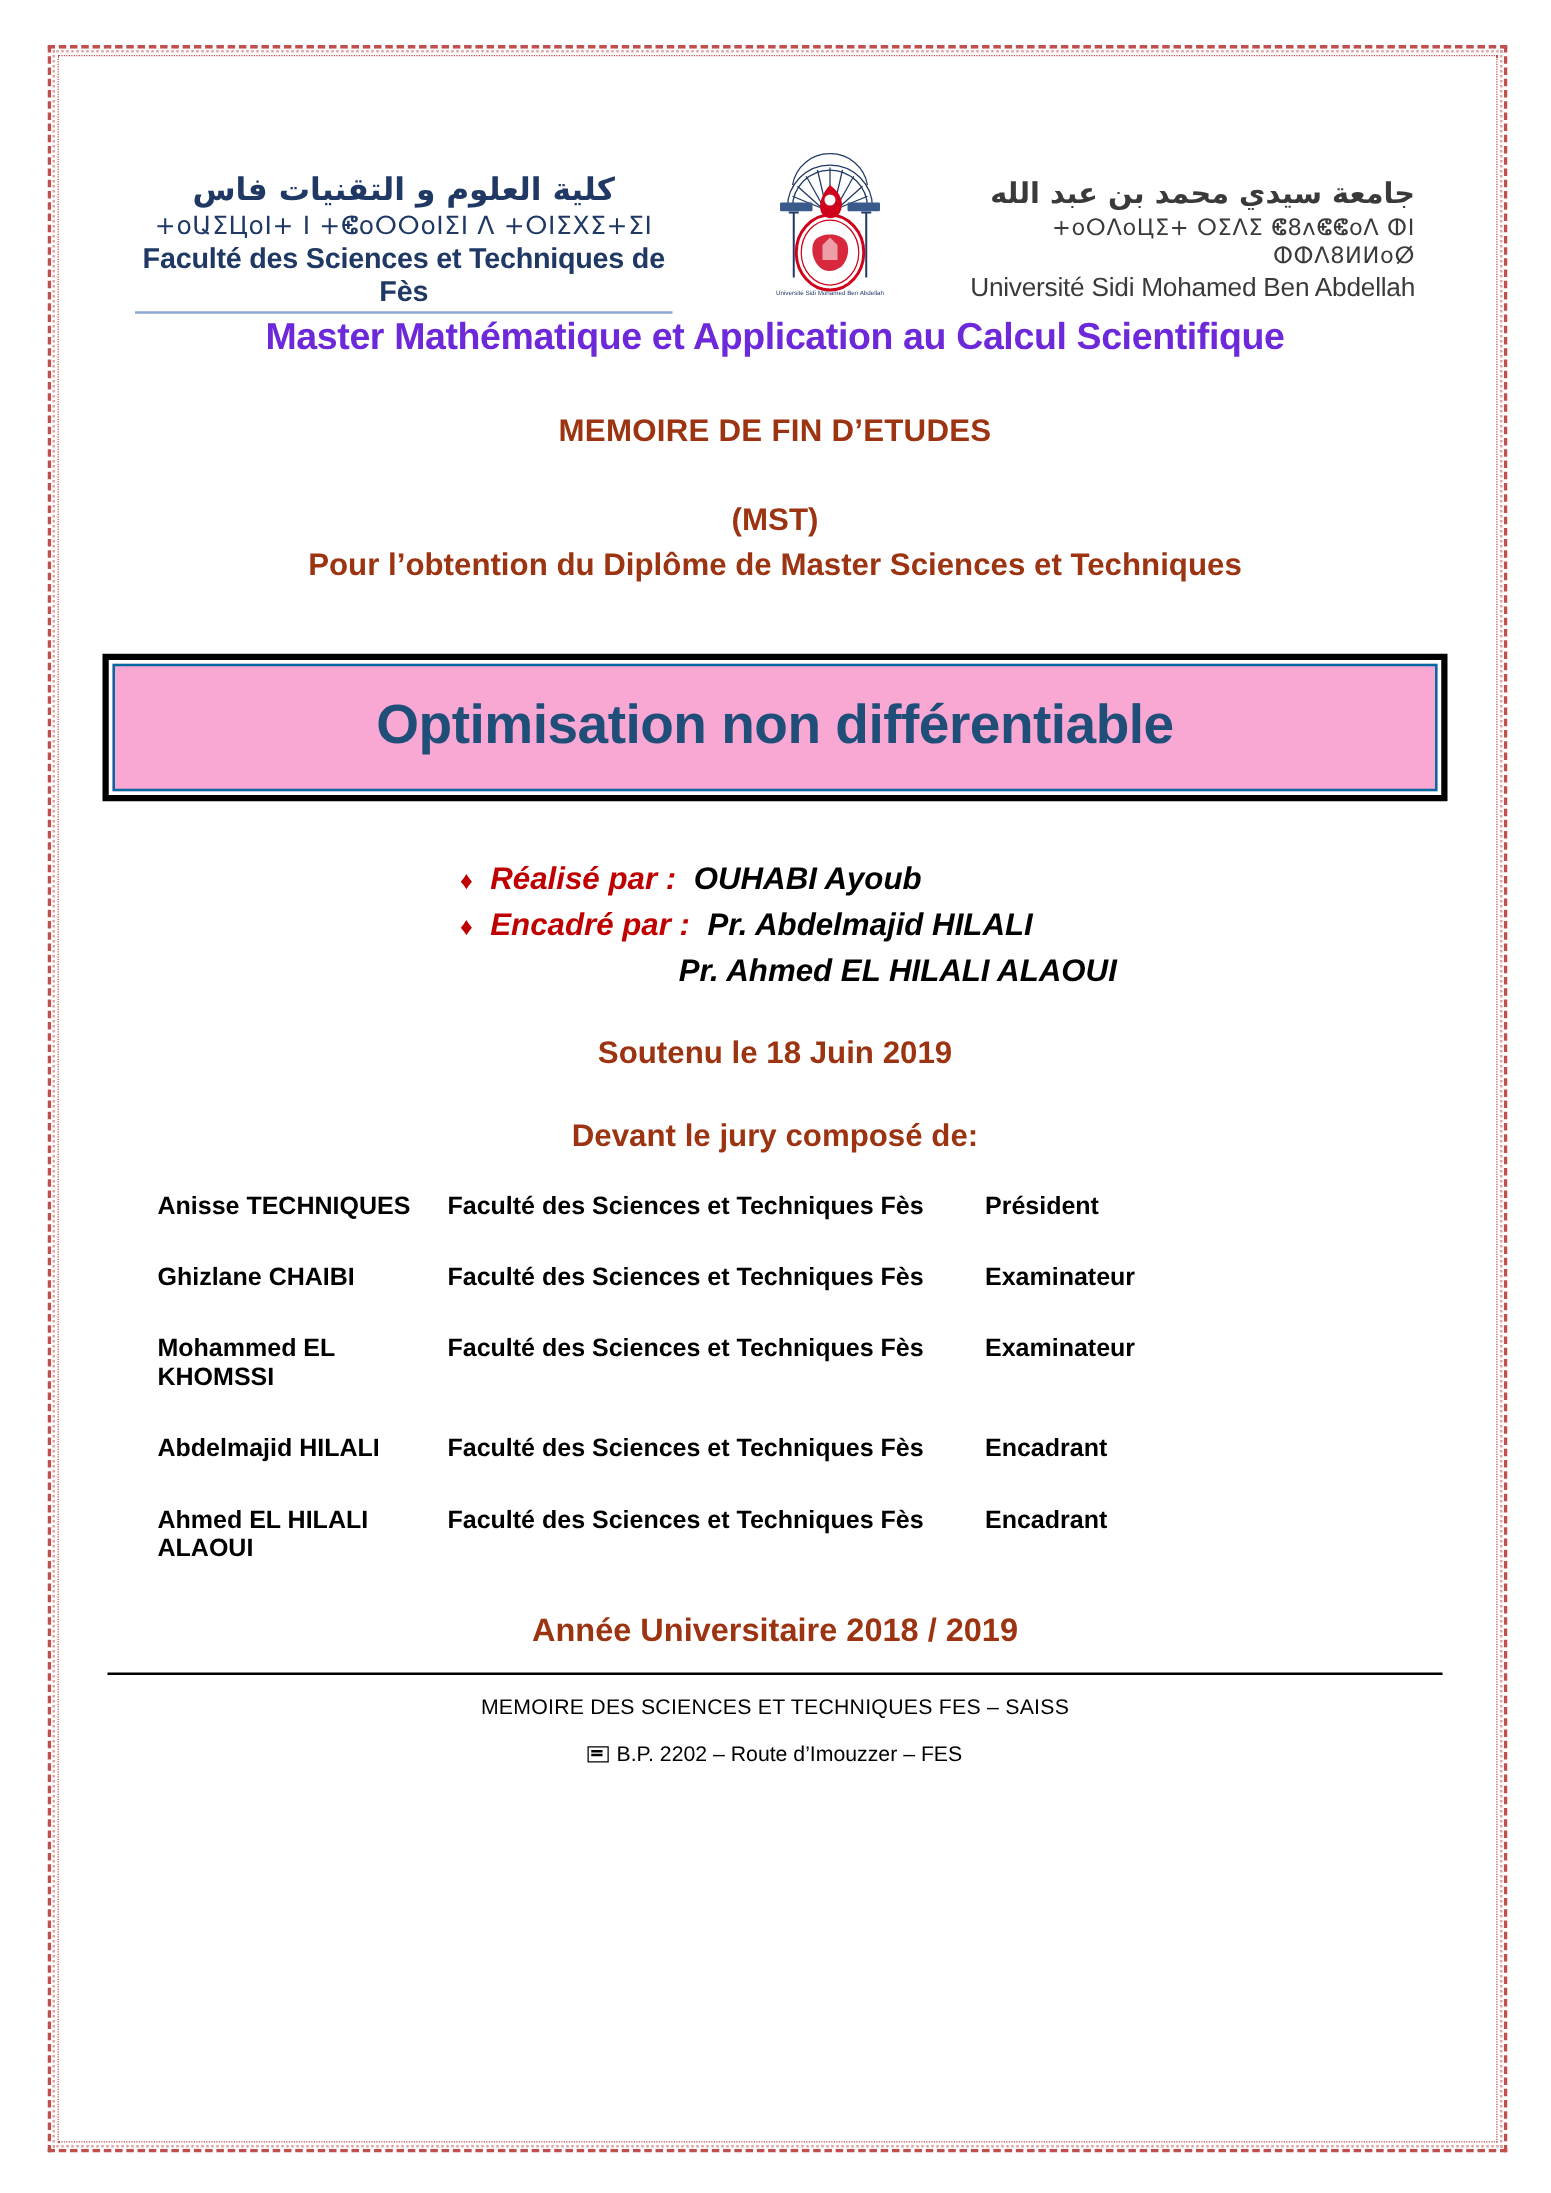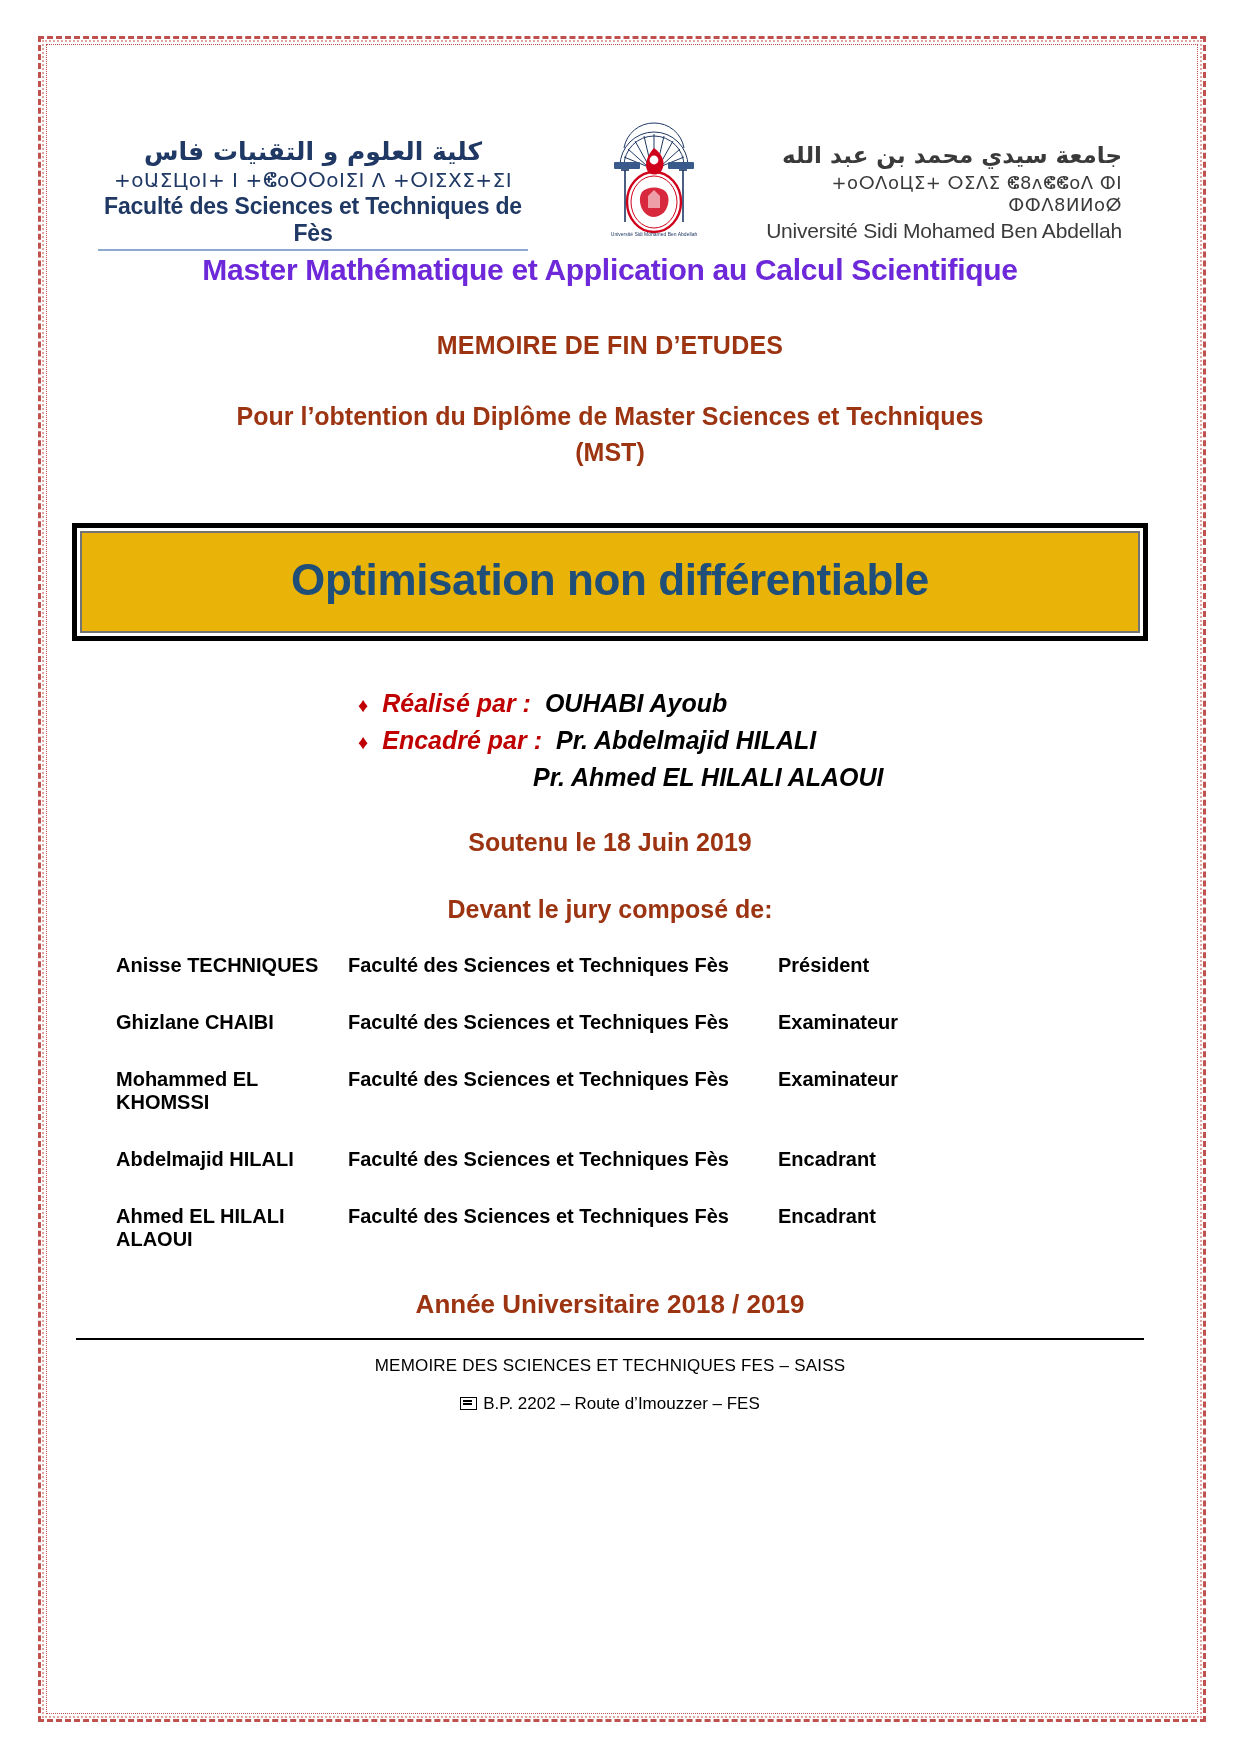"كلية العلوم و التقنيات فاس" .content { left: 58px -> 68px }
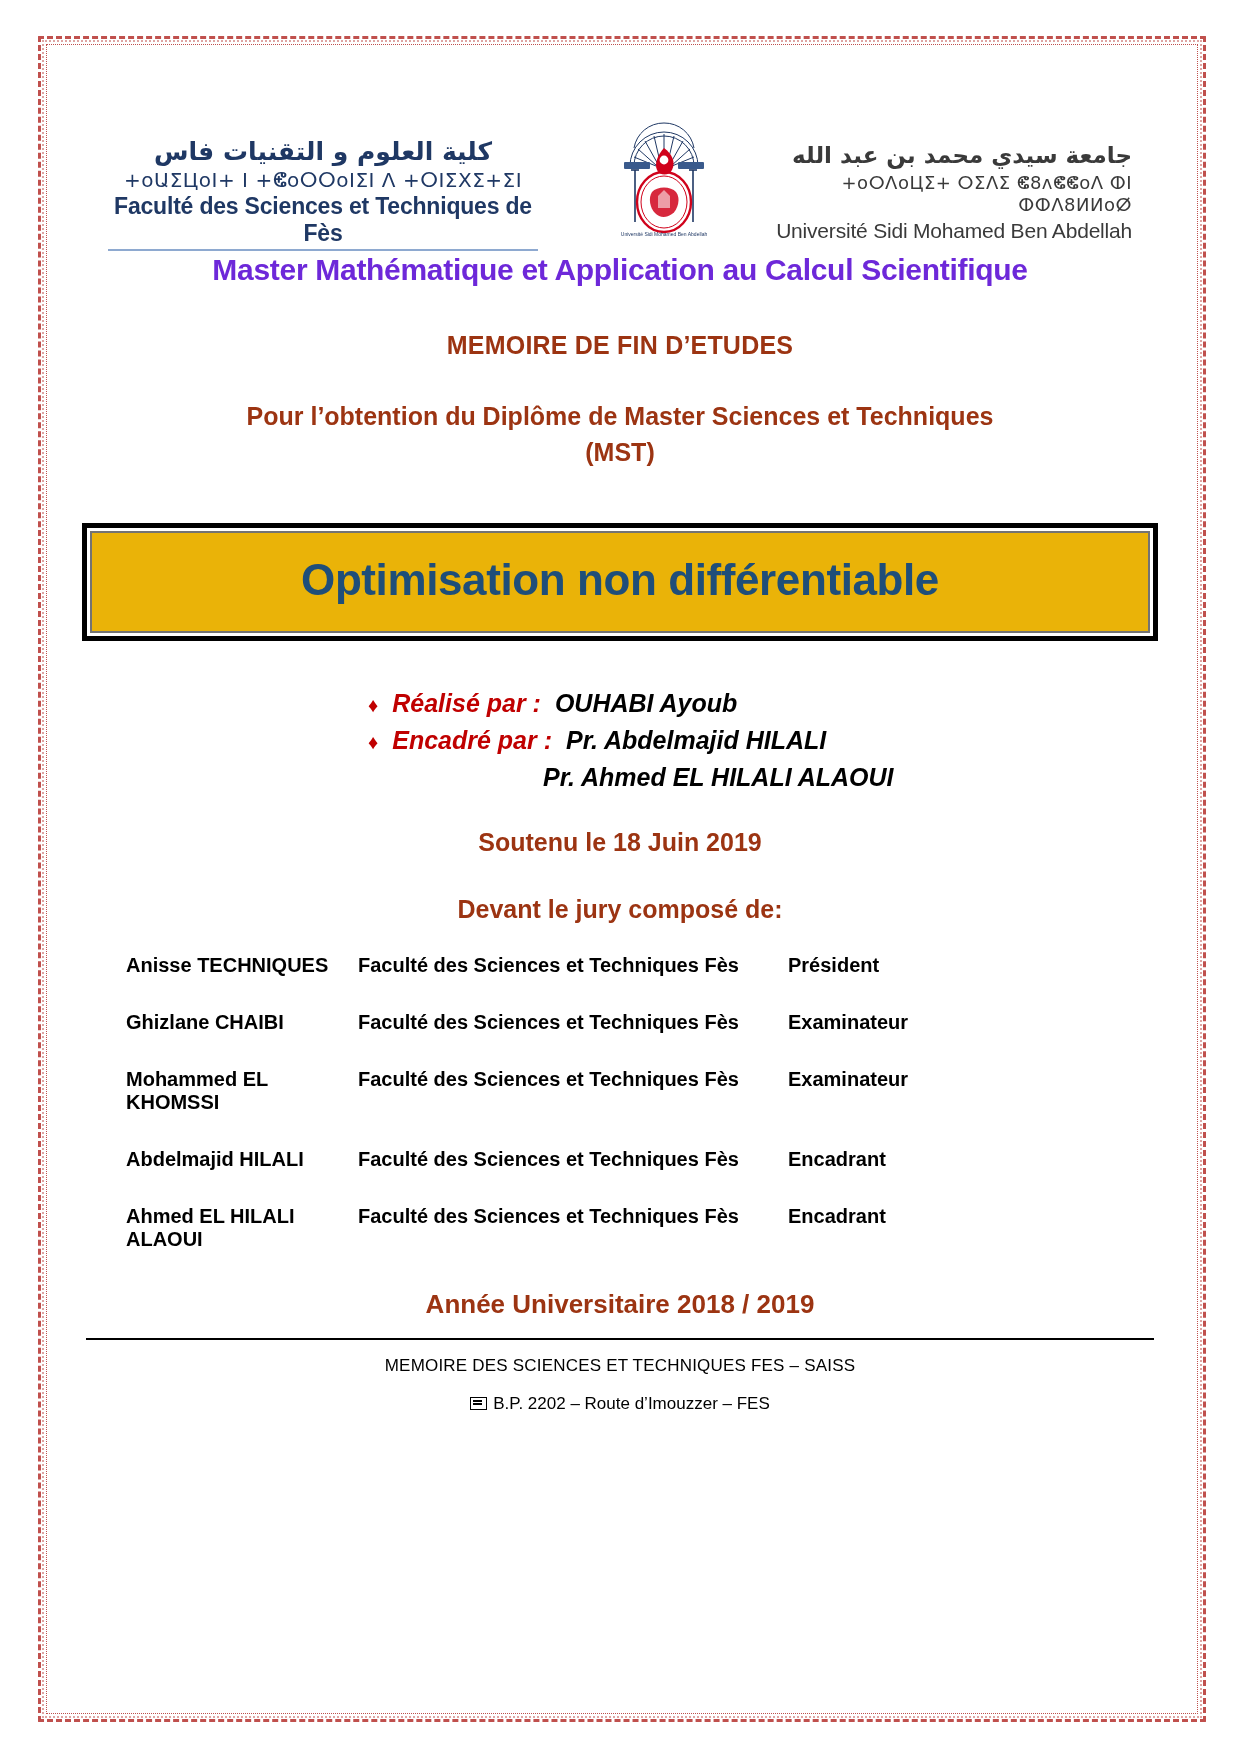"Pour l’obtention du Diplôme de" div { order: before "(MST)" -> after "(MST)" }
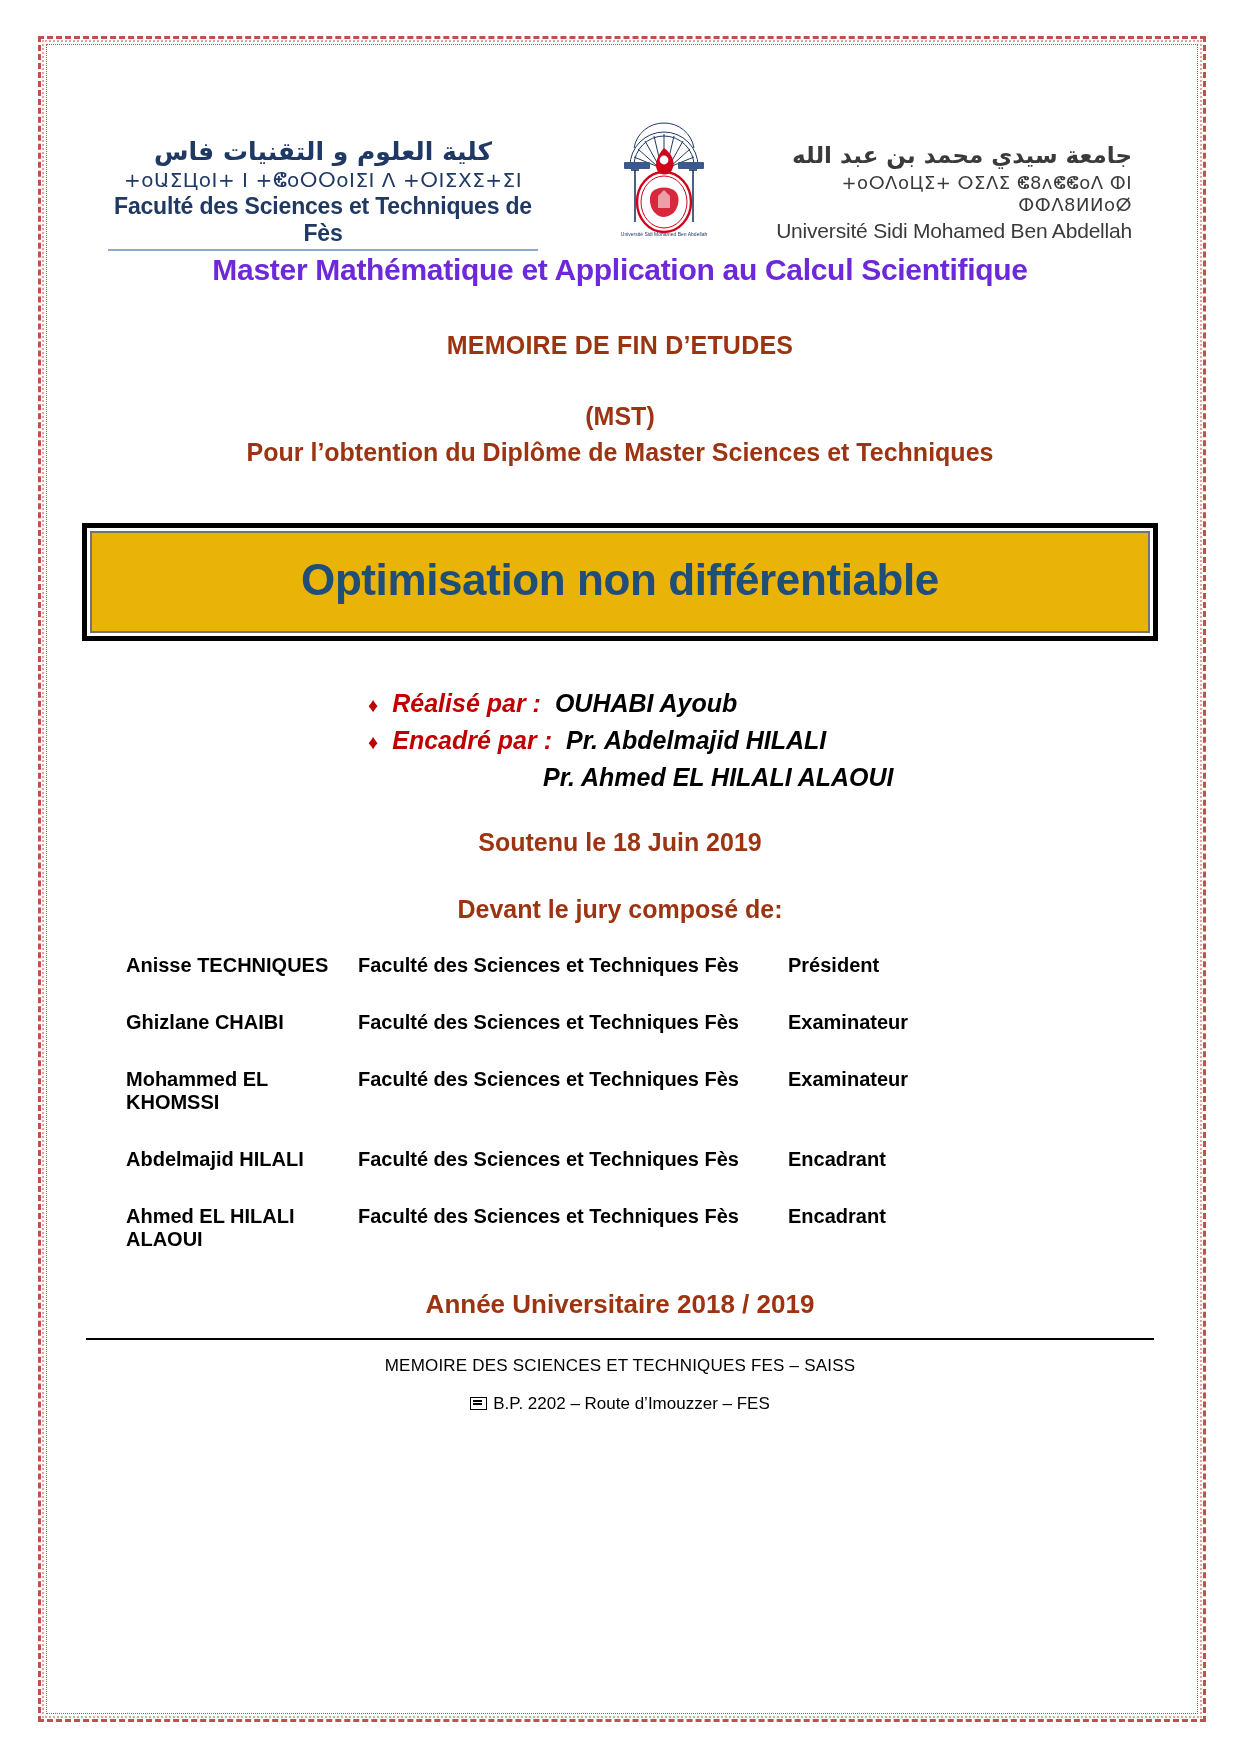"Optimisation non différentiable" .title-box-inner { background: #eab308 -> #f9a8d4; border: 2px solid #737373 -> 2px solid #0369a1 }
